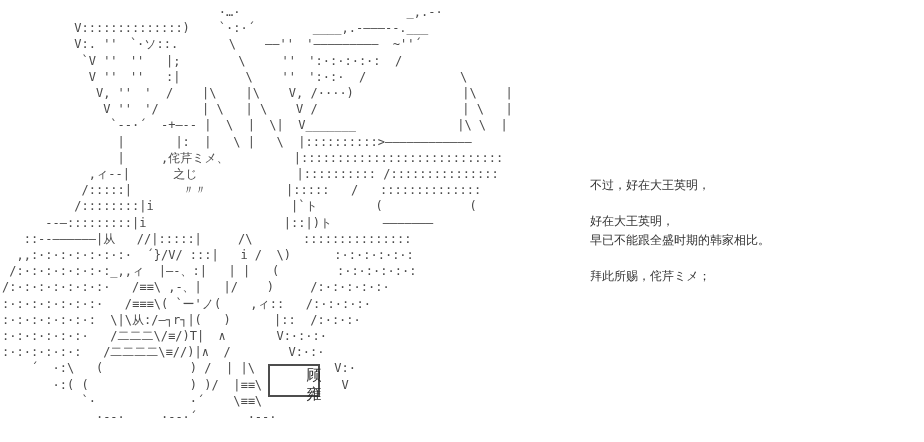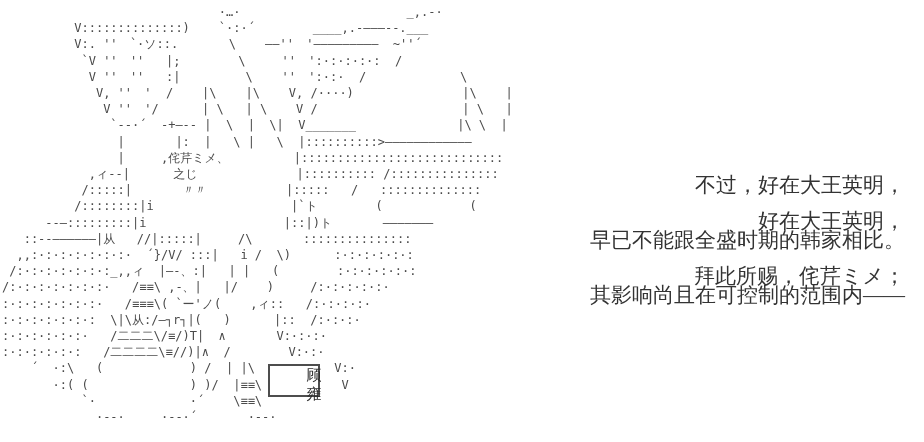"不过，好在大王英明，" .dialogue { font-size: 21px -> 12px; text-align: right -> none }
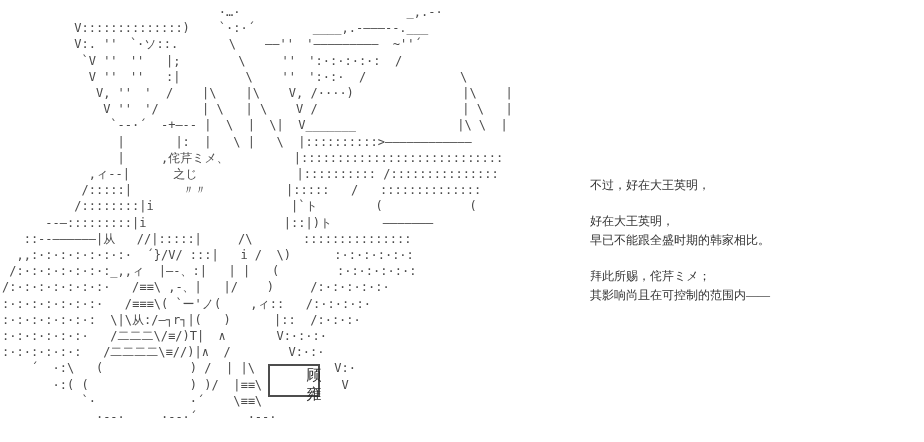"其影响尚且在可控制的范围内——" div { html: <div>其影响尚且在可控制的范围内——</div> -> none }
